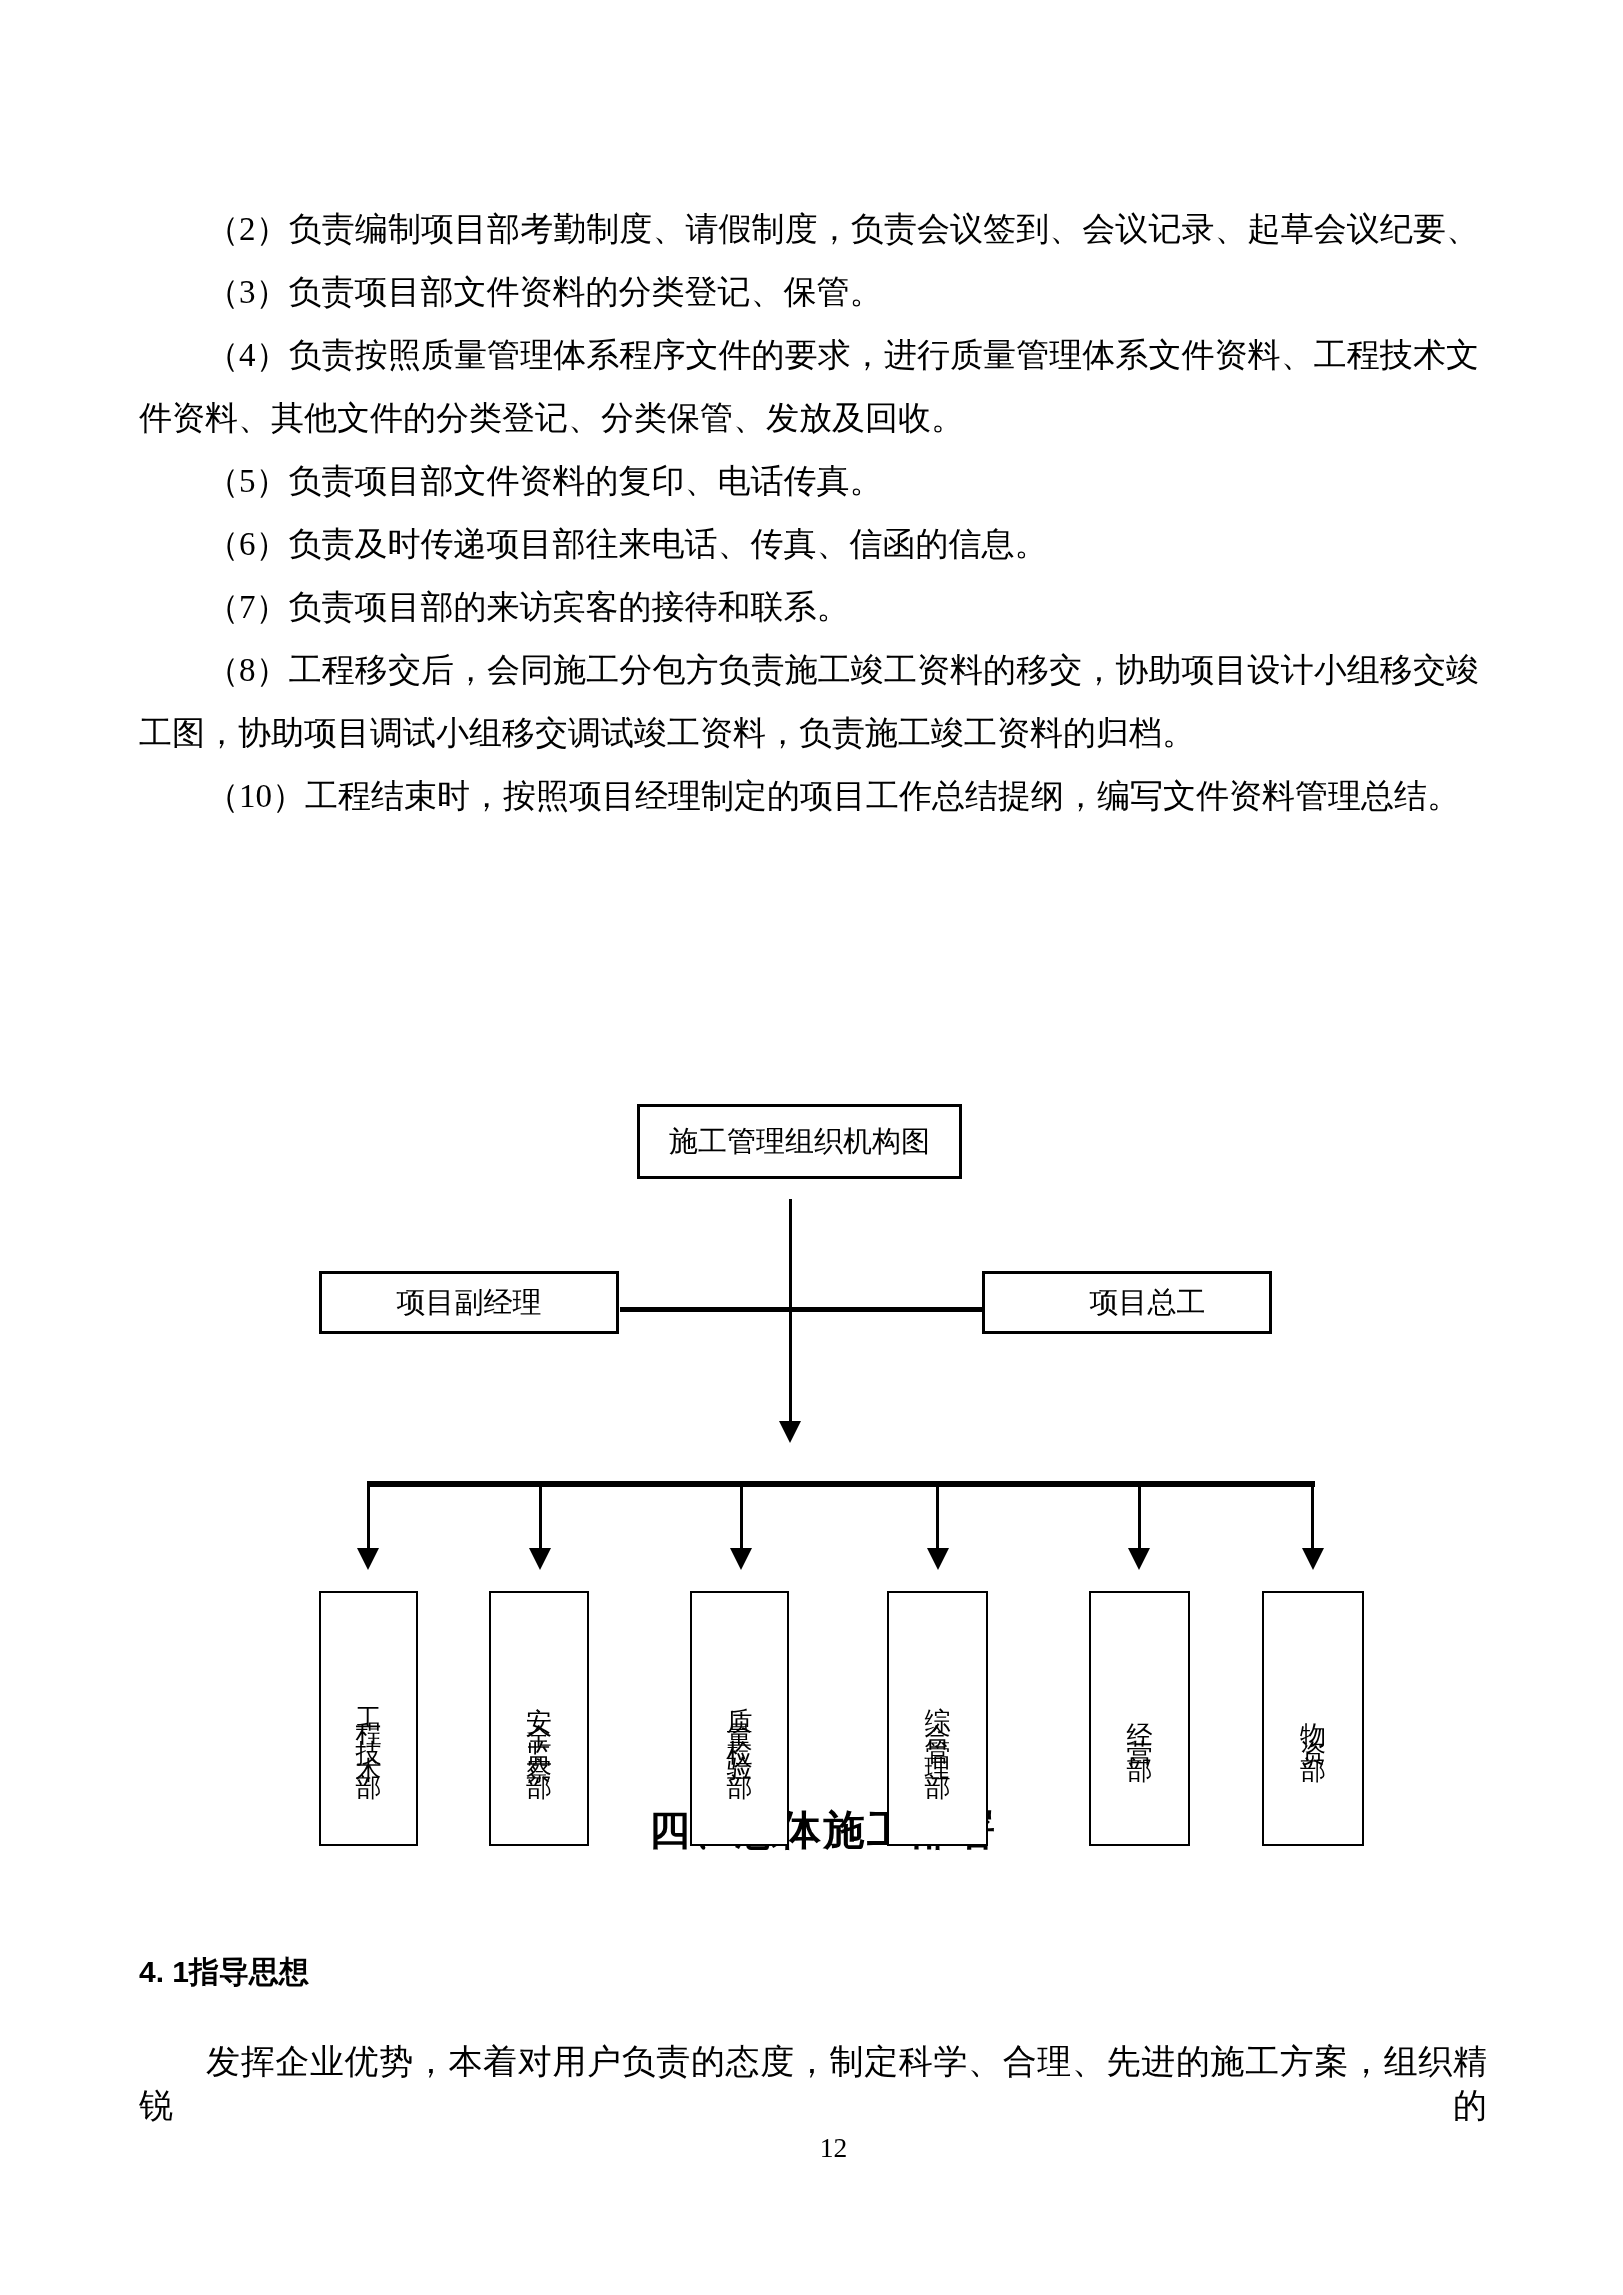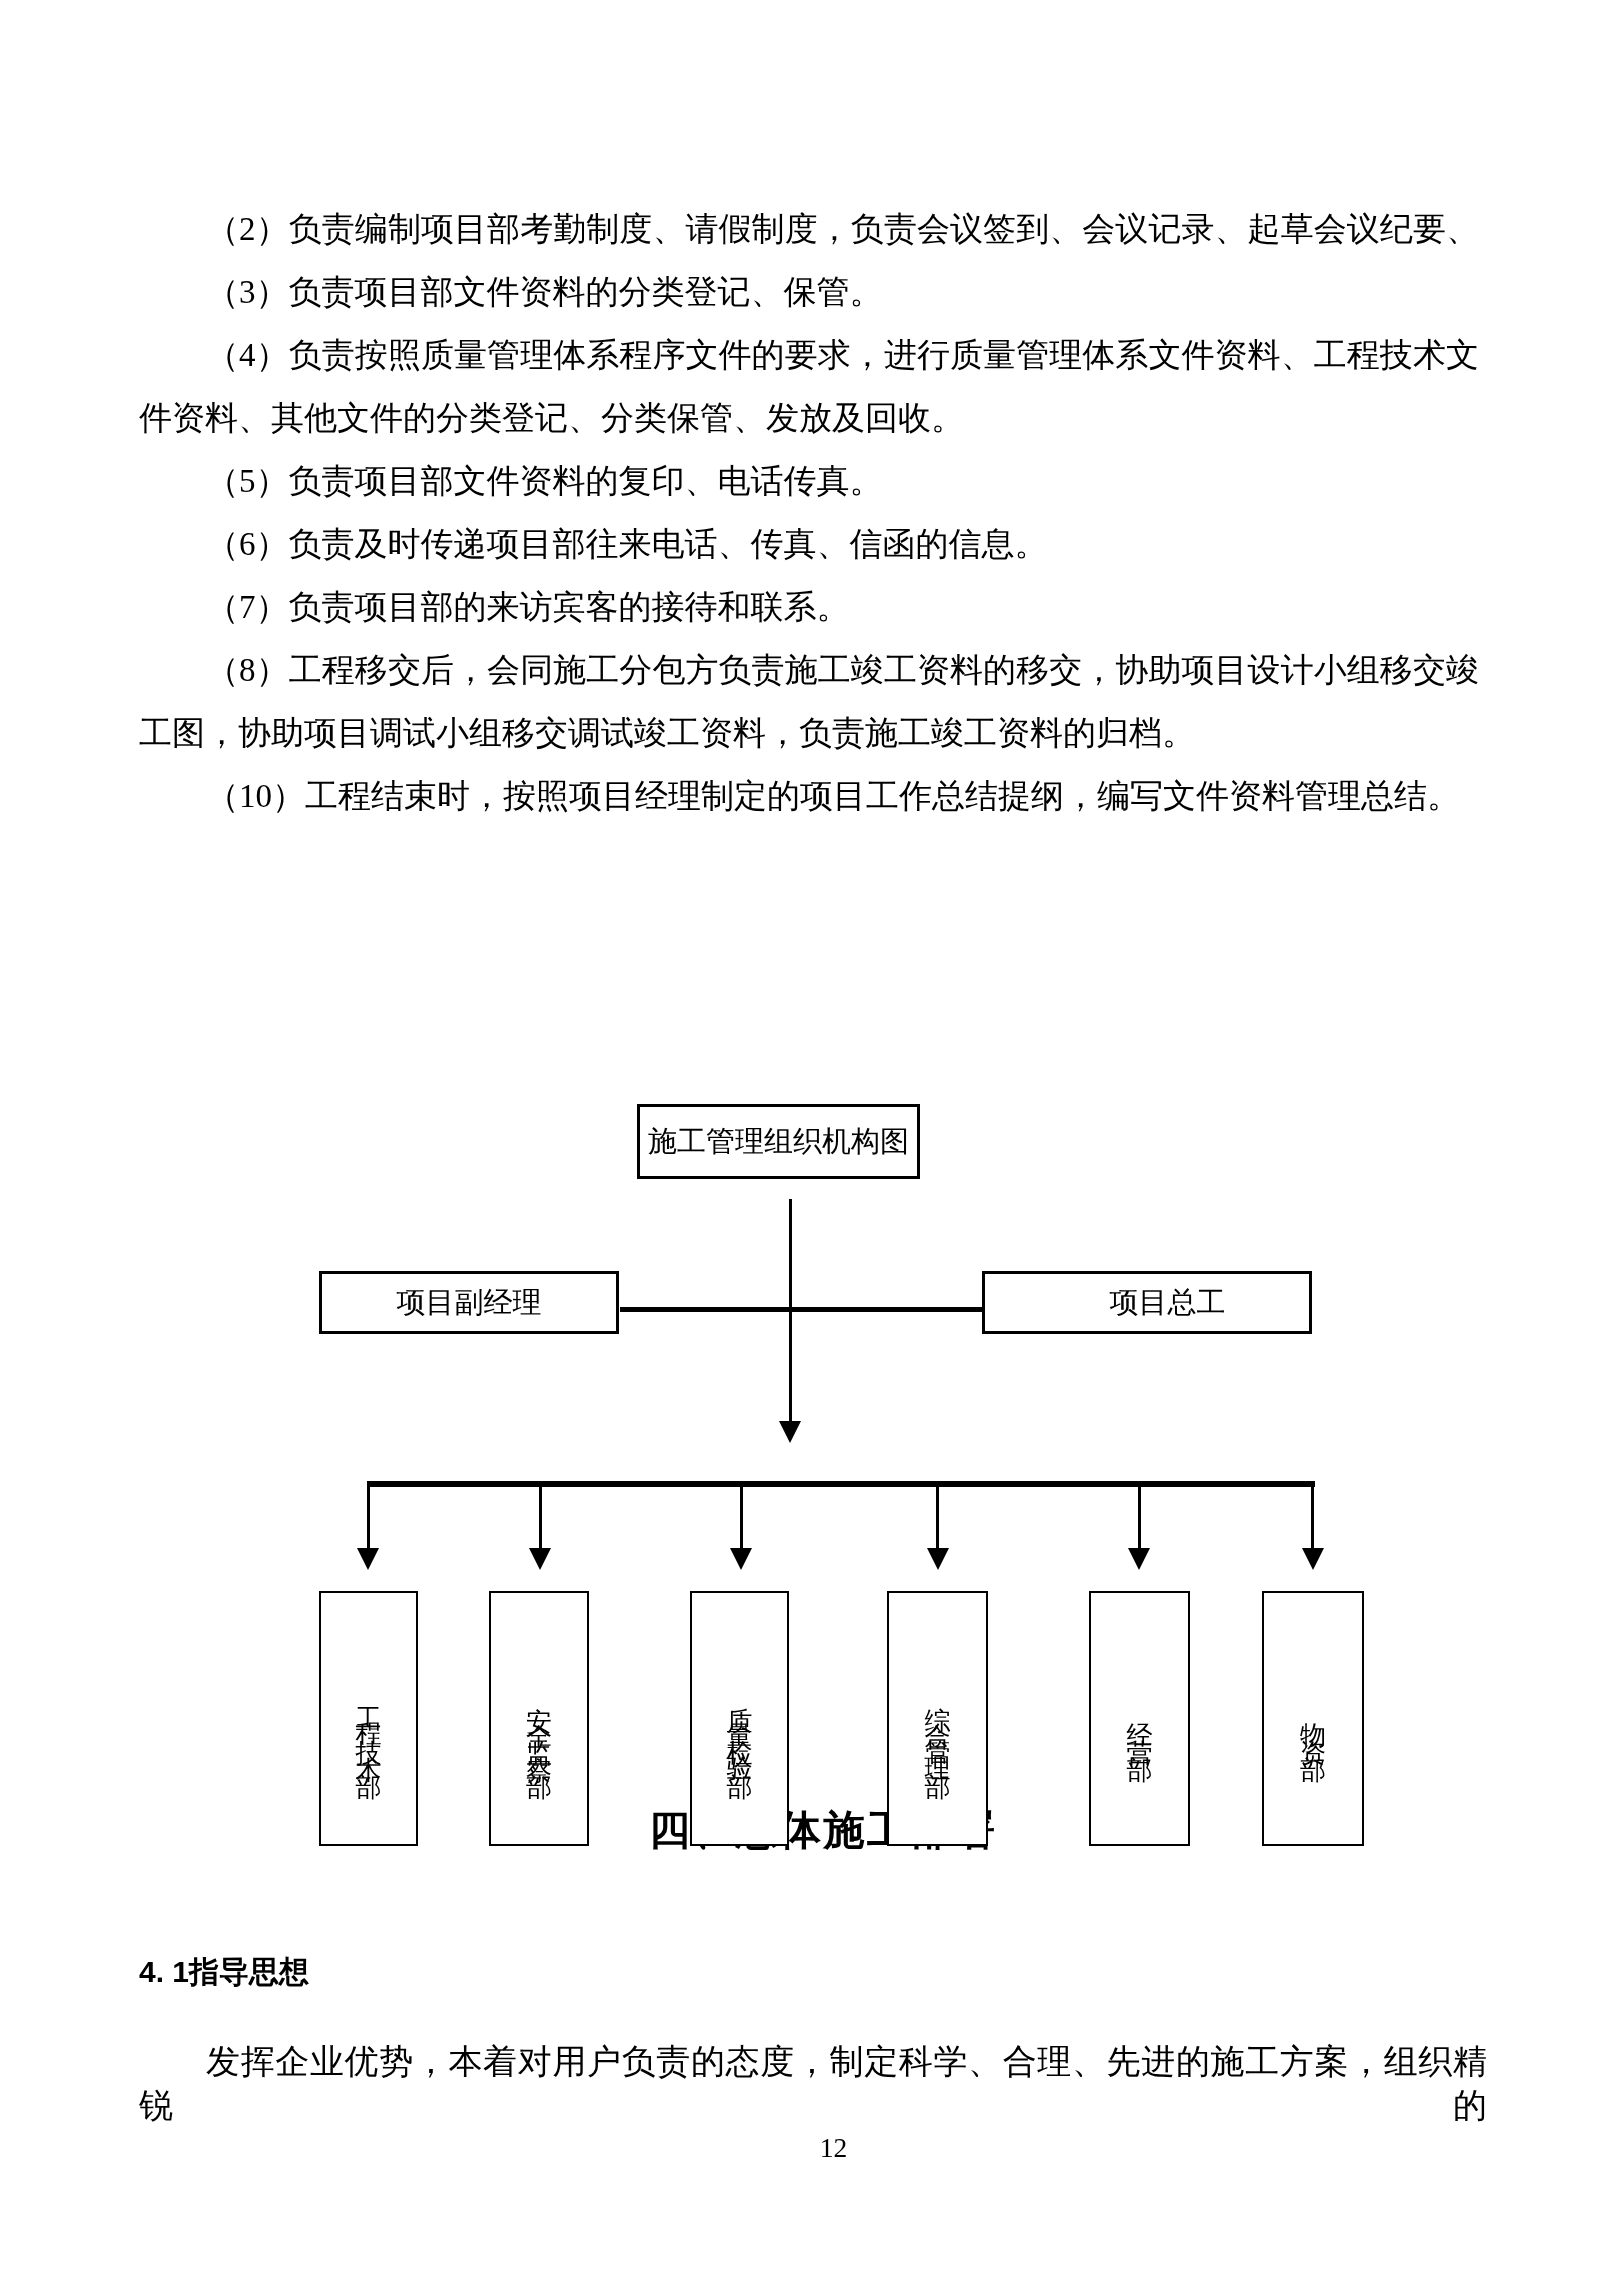"施工管理组织机构图" div.obox { width: 283px -> 325px }
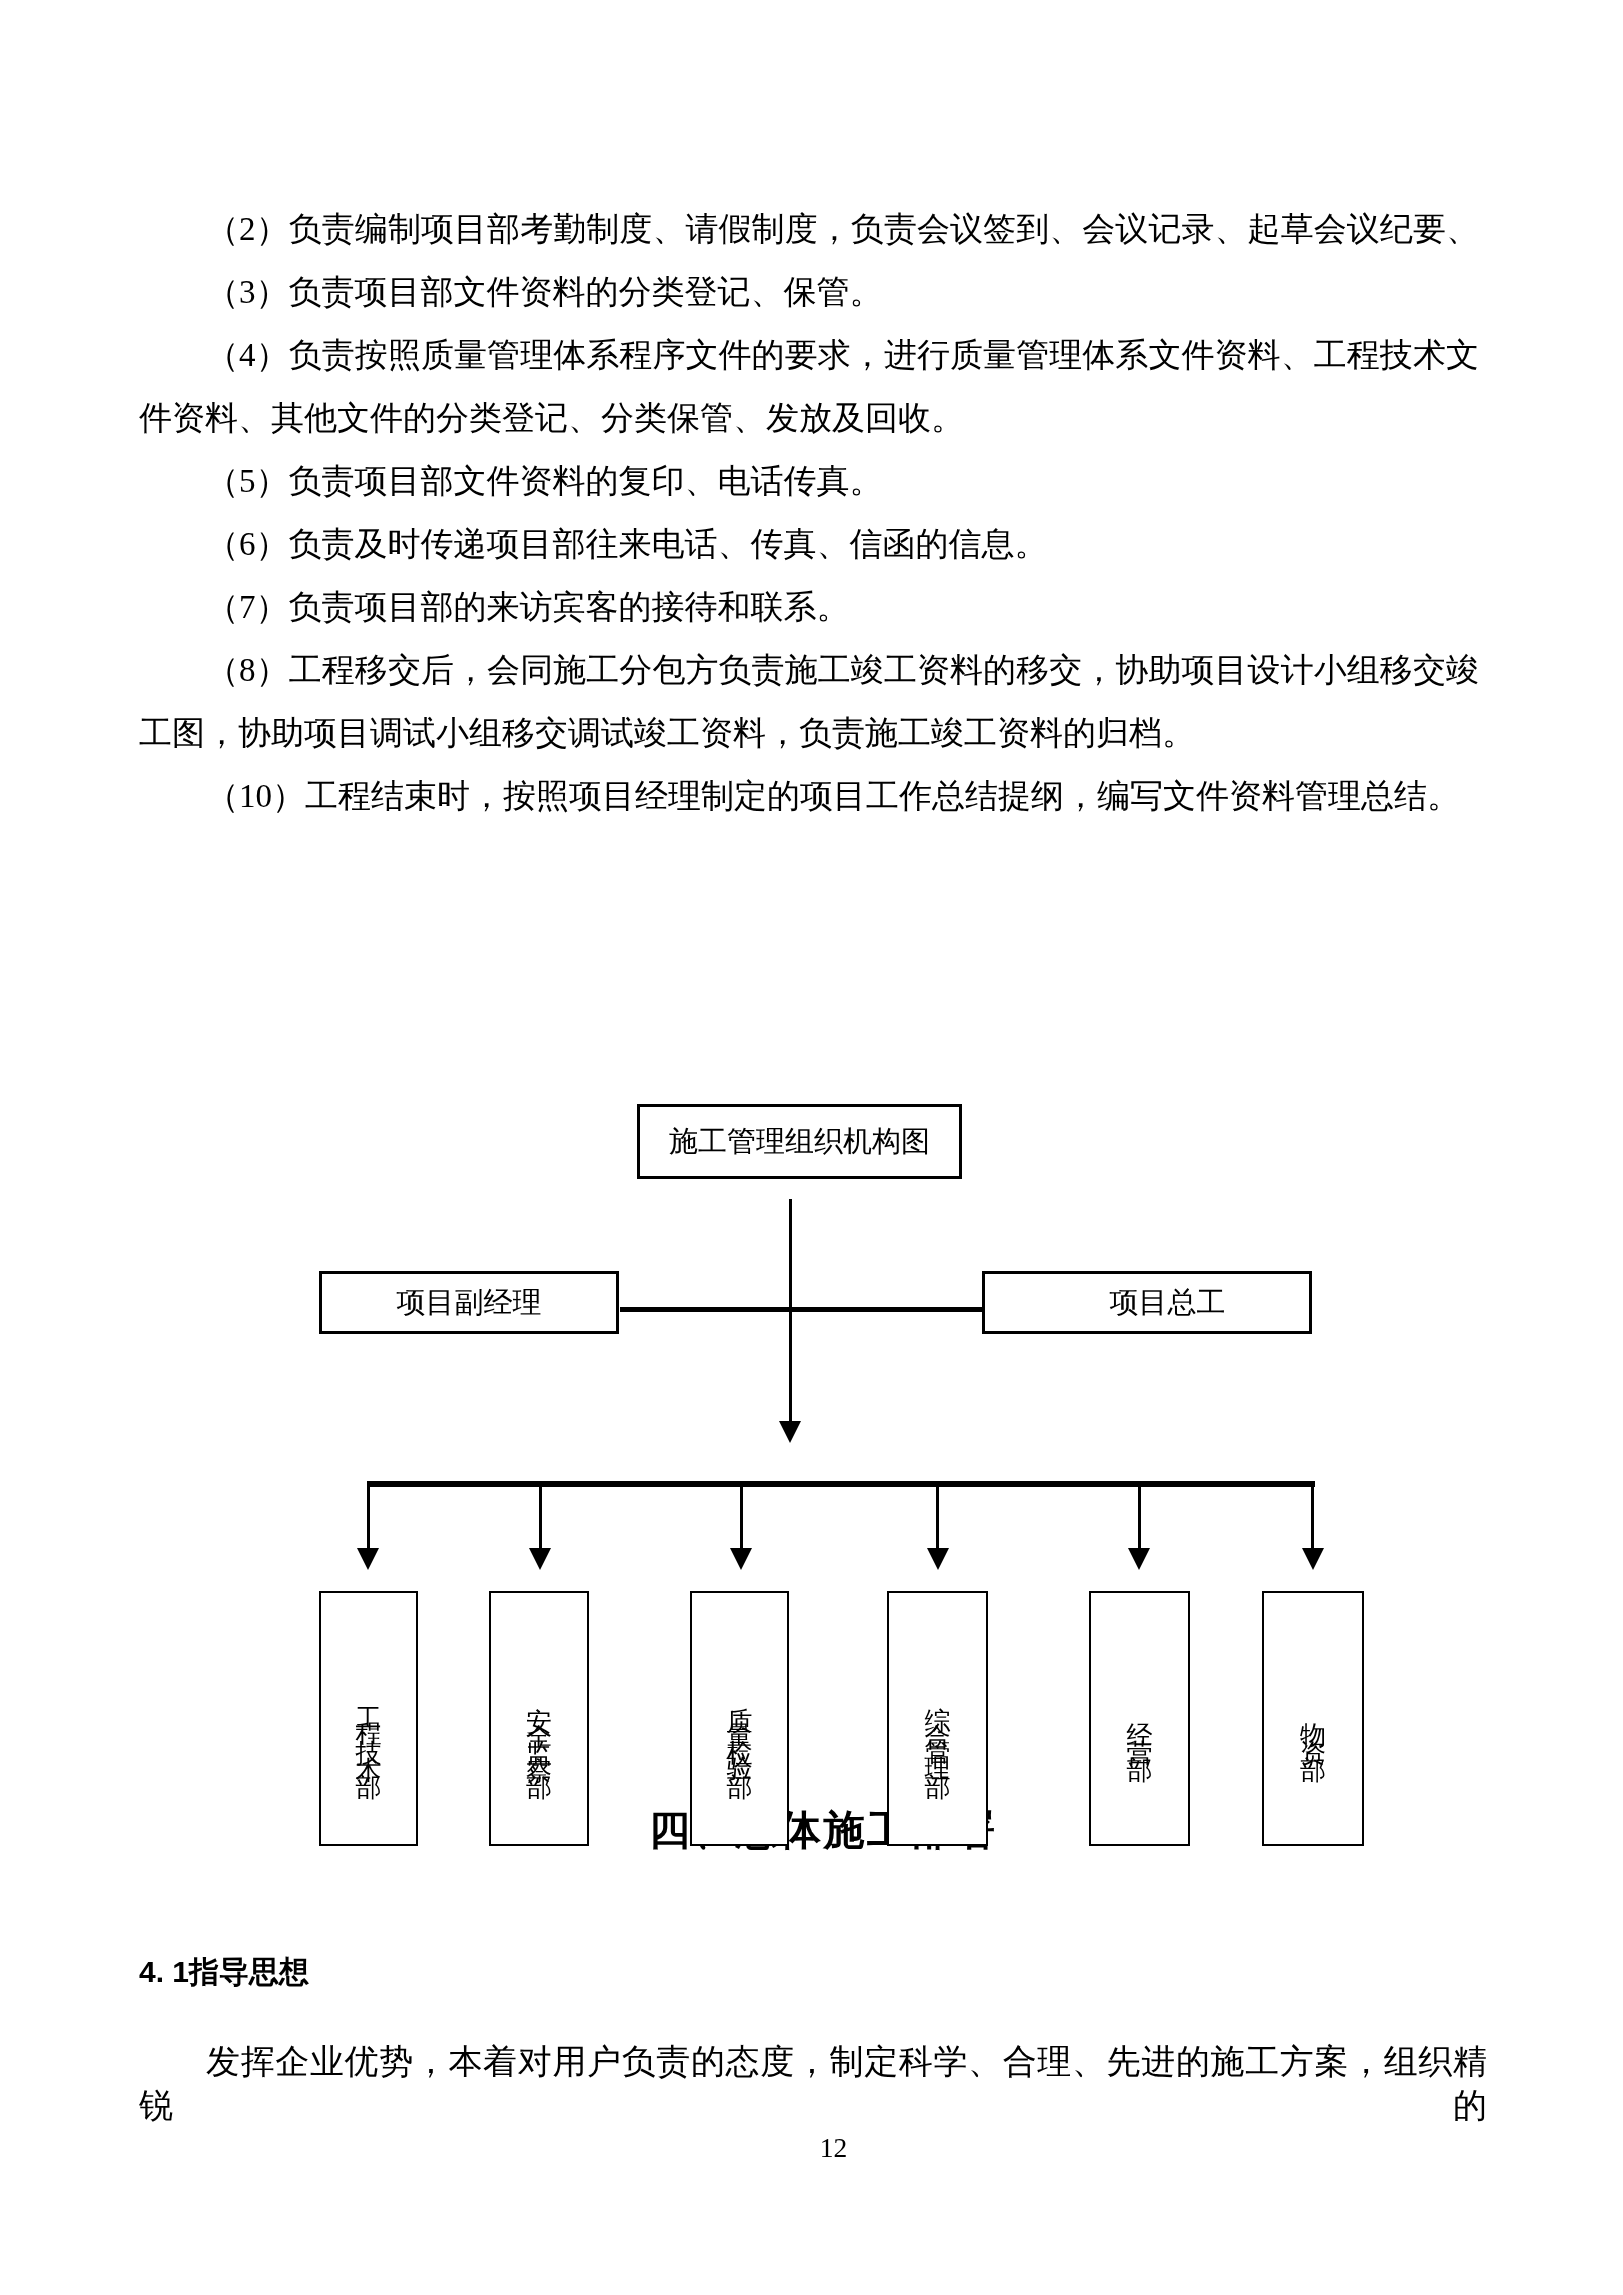"项目总工" div.obox { width: 330px -> 290px }
